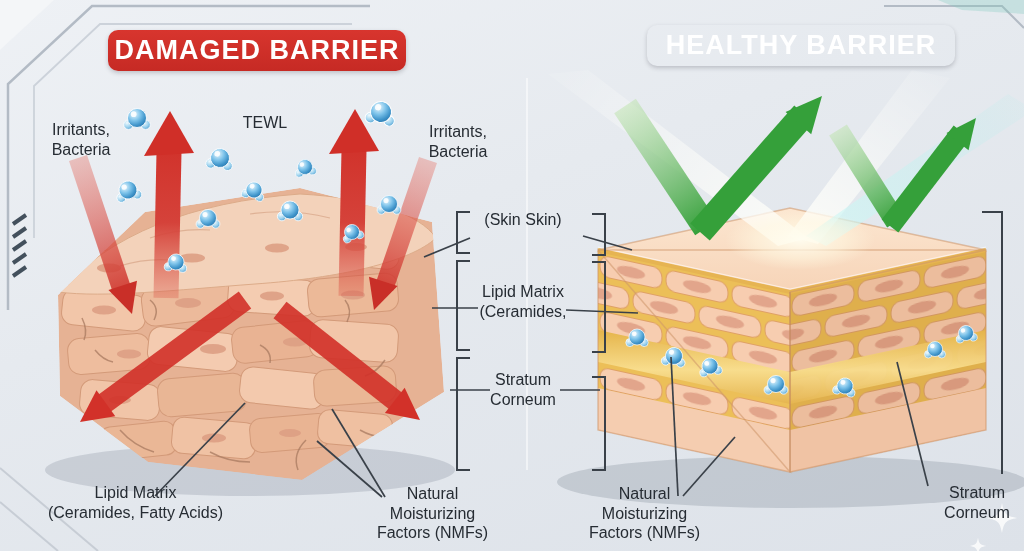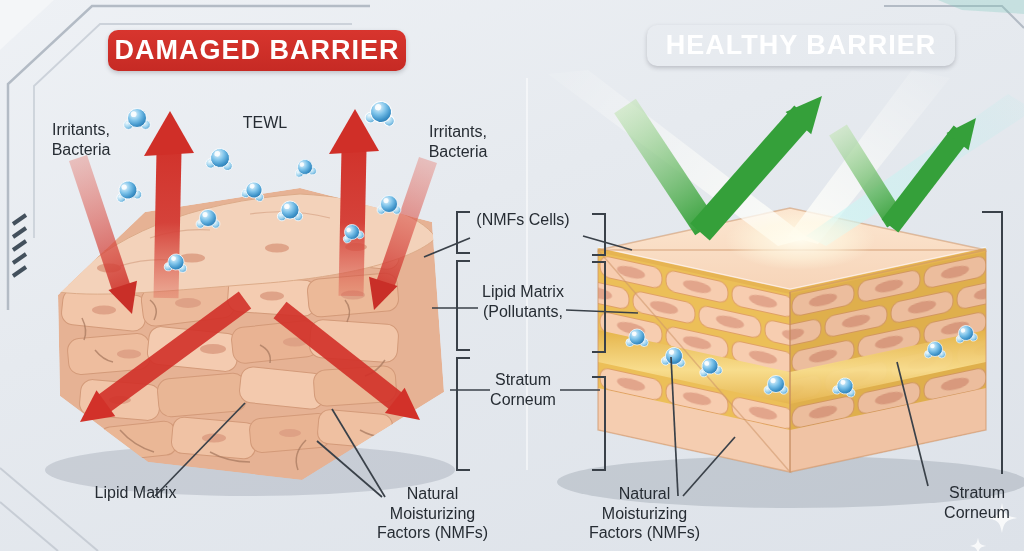"(NMFs Cells)" div.mid-sub { text: NMFs Cells -> Skin Skin }
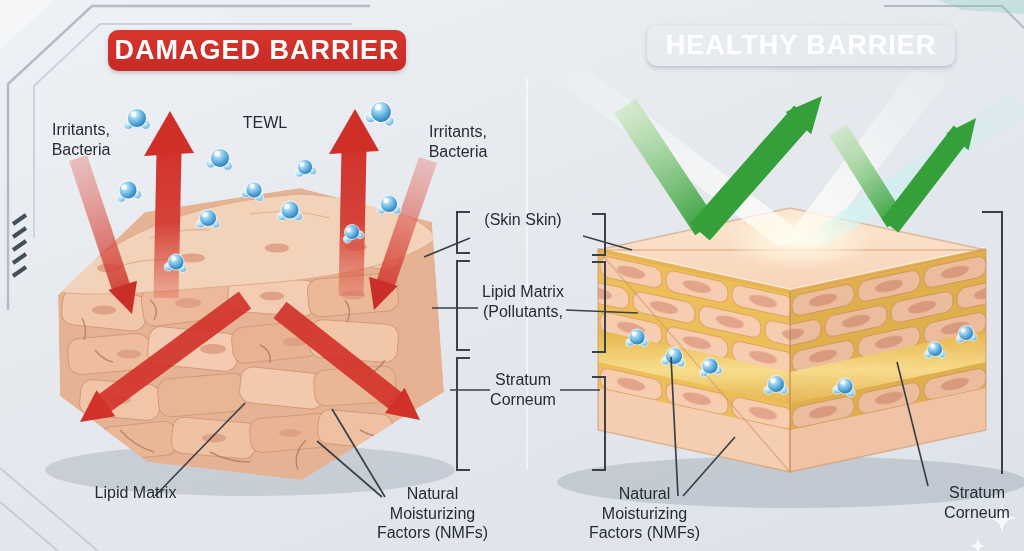"(Pollutants," div.mid-sub { text: Pollutants -> Ceramides }
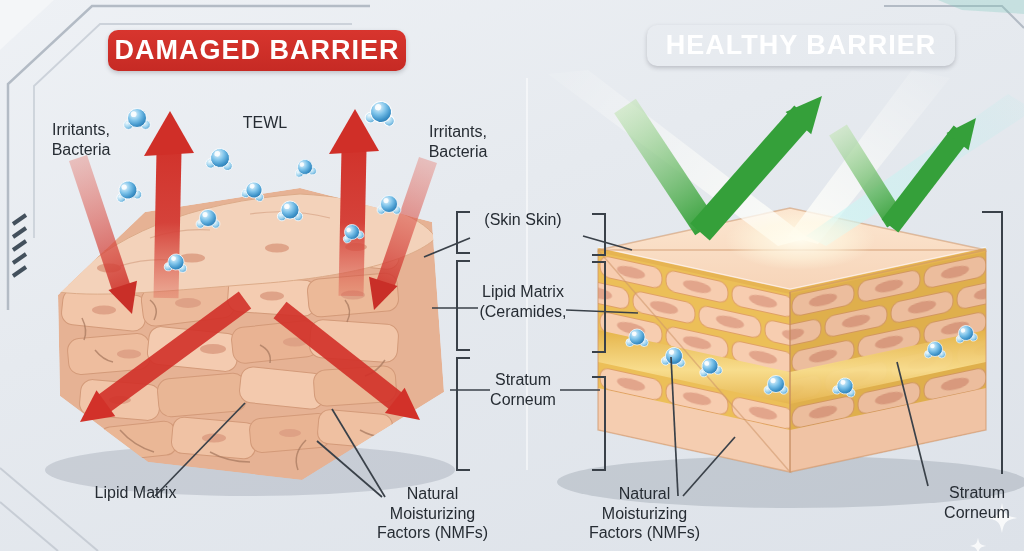"(Ceramides, Fatty Acids)" div.big-sub { html: none -> <div>(Ceramides, Fatty Acids)</div> }
